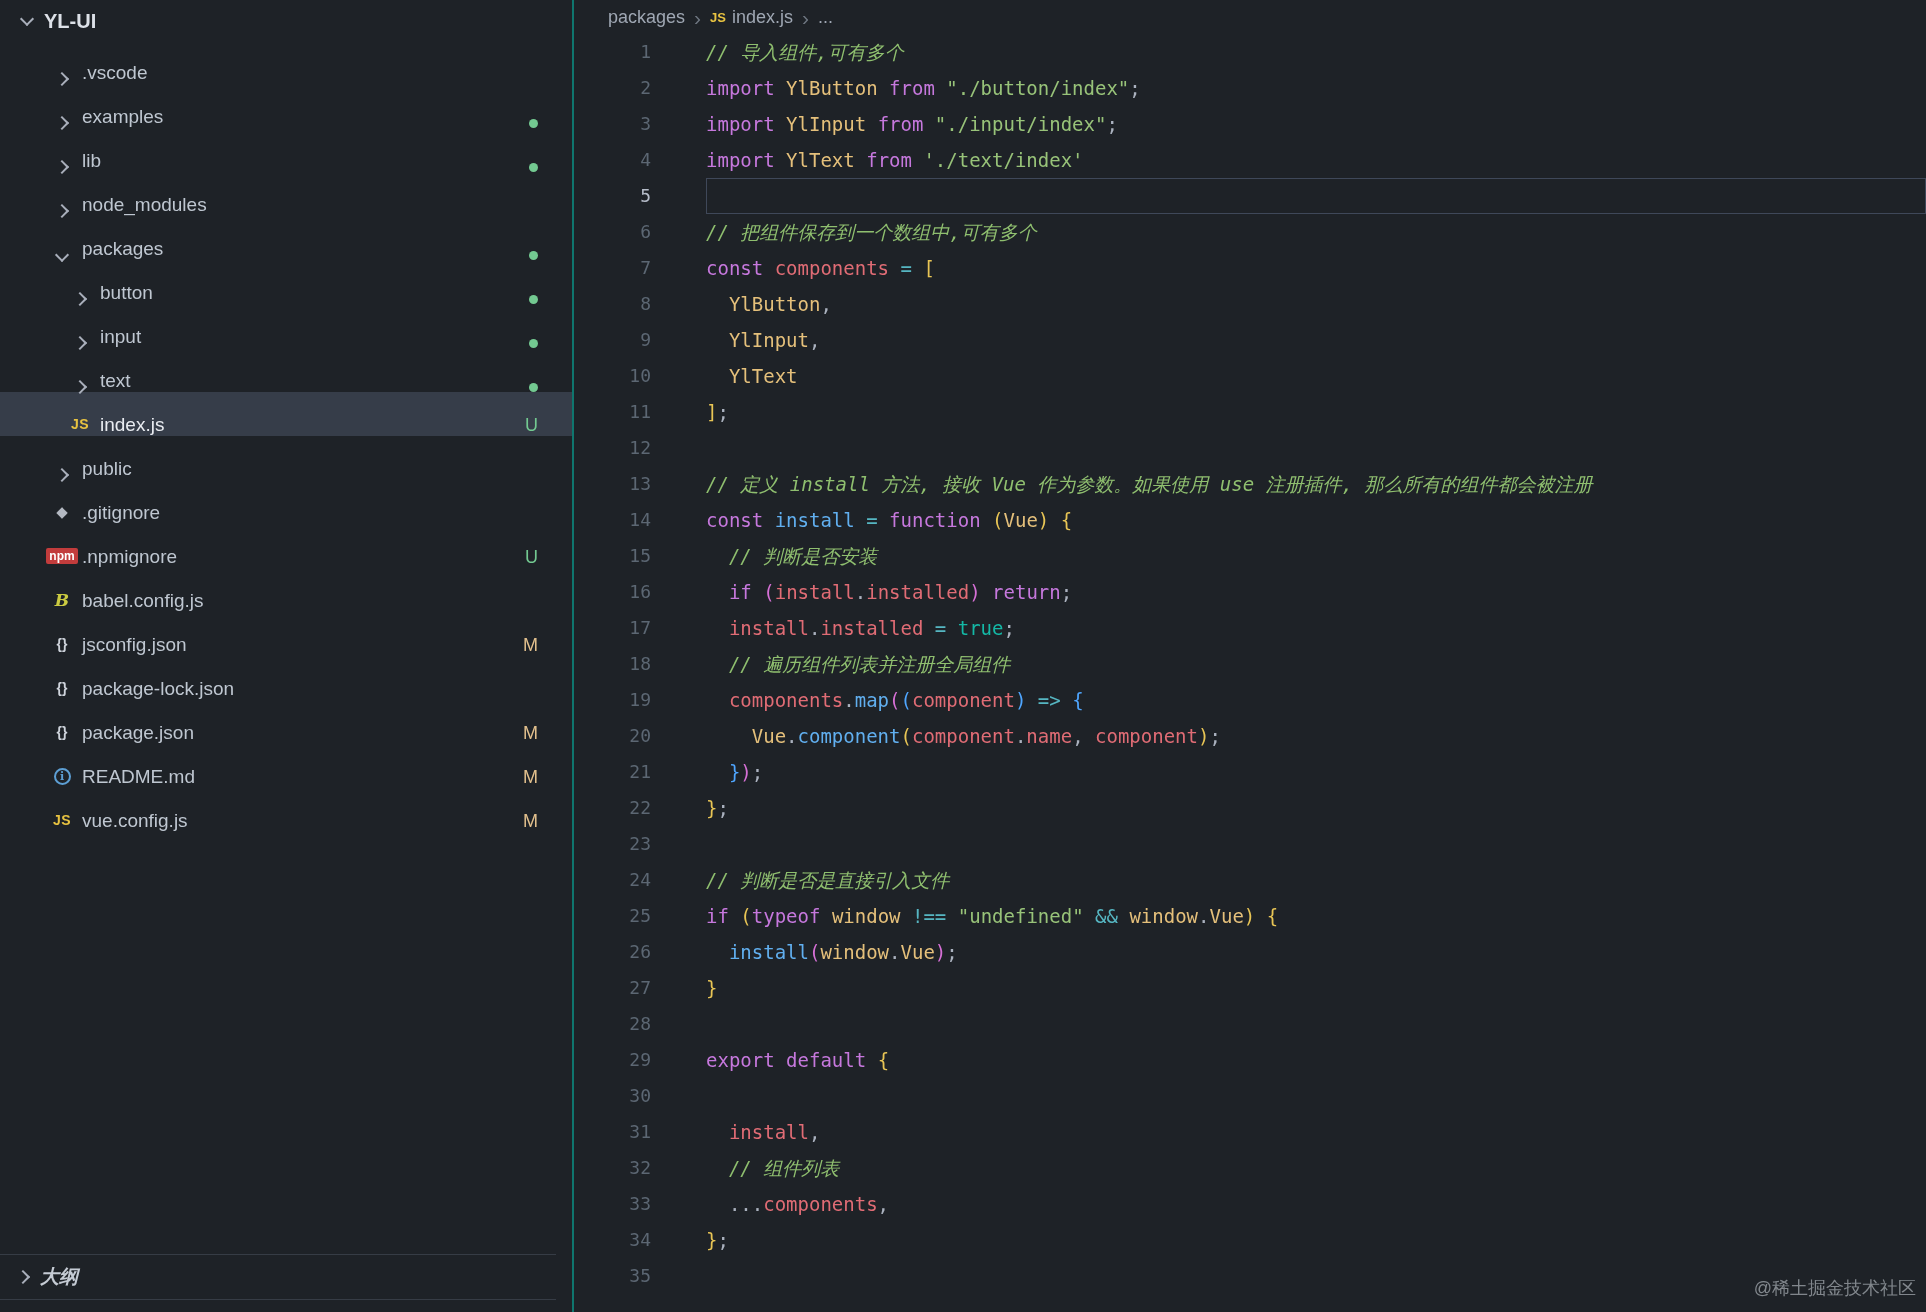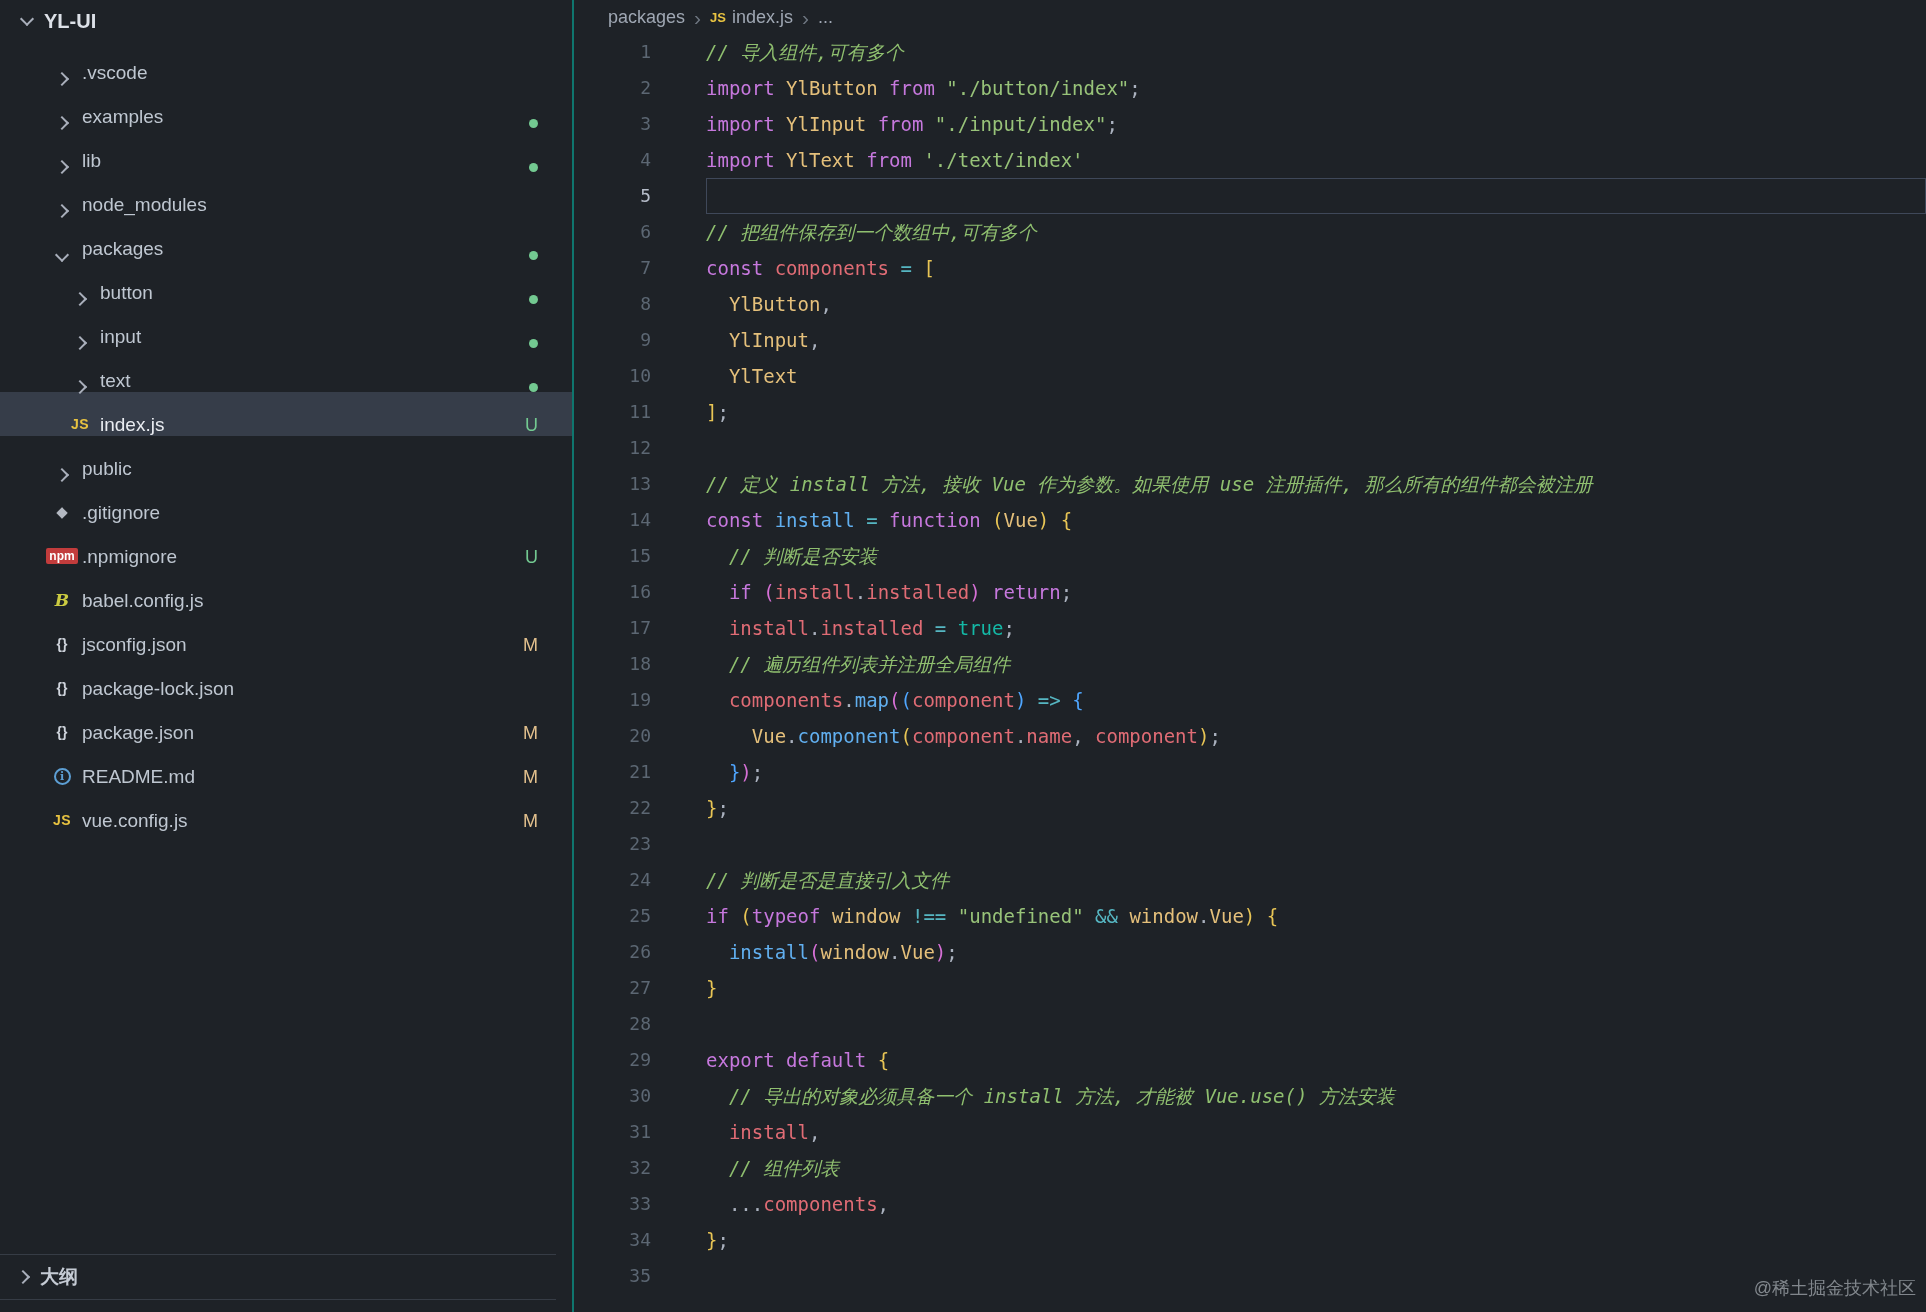"// 导出的对象必须具备一个 install 方法, 才能被" span.tk-c { html: <span>// 导出的对象必须具备一个 install 方法, 才能被 Vue.use() 方法安装</span> -> none }
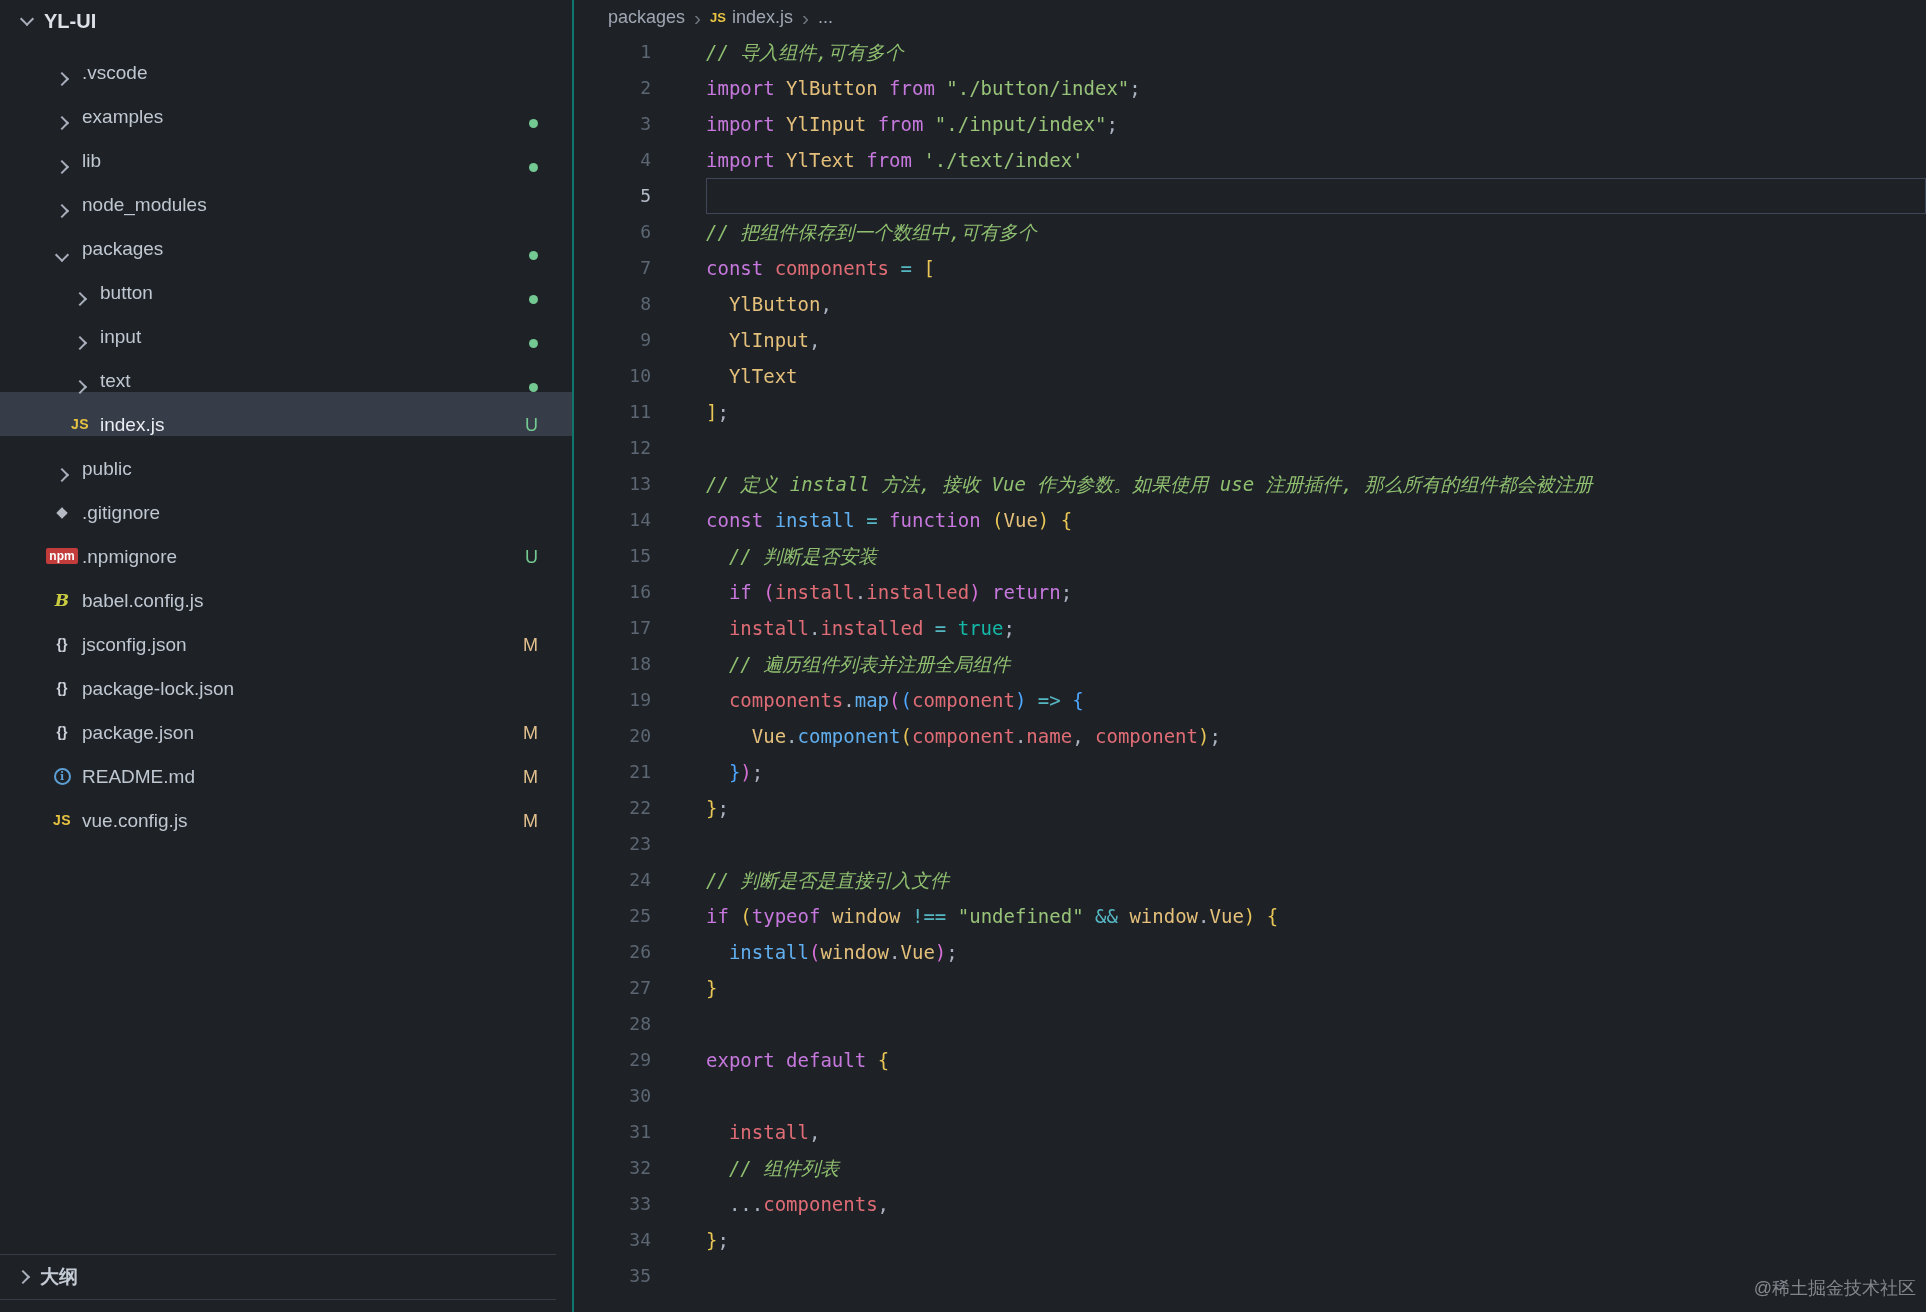"大纲" .sb-bottom { font-style: none -> italic }
